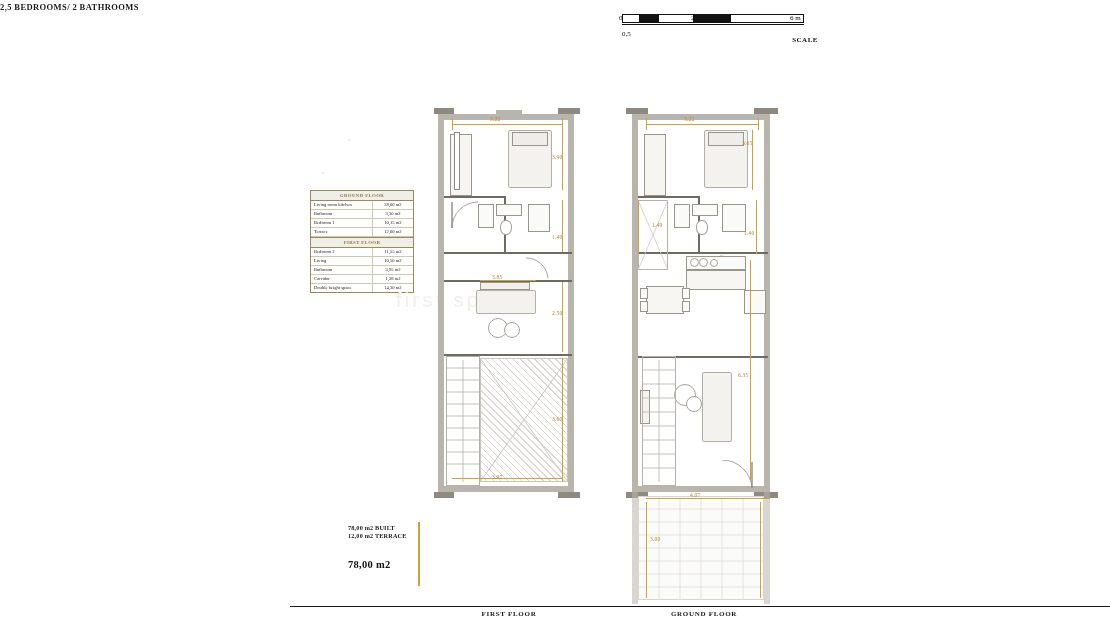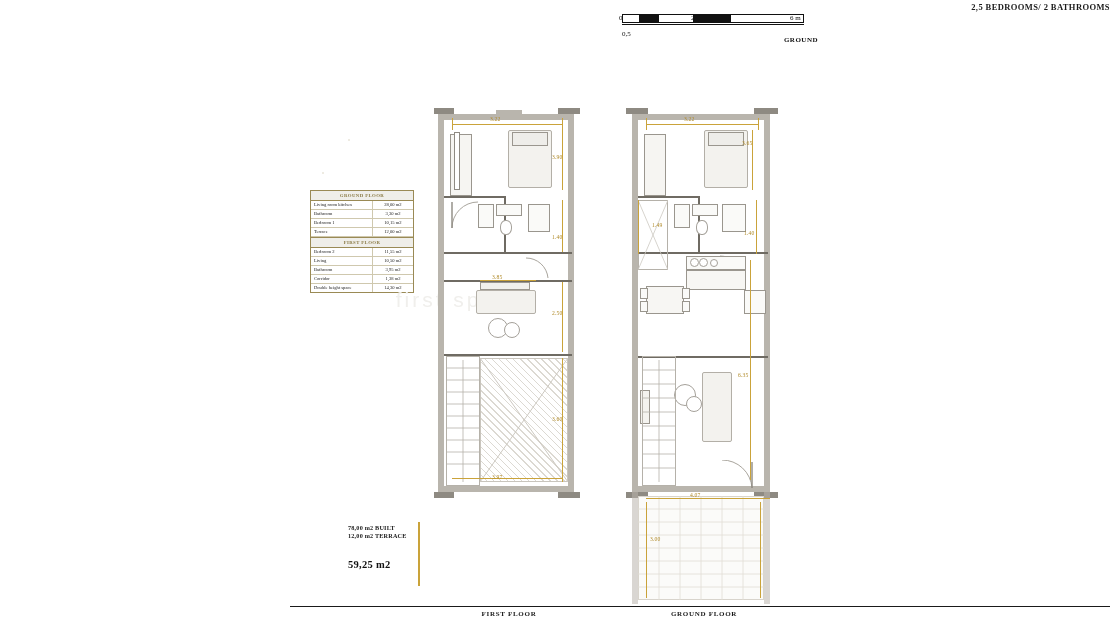"2,5 BEDROOMS/ 2 BATHROOMS" .header-title { text-align: right -> left }
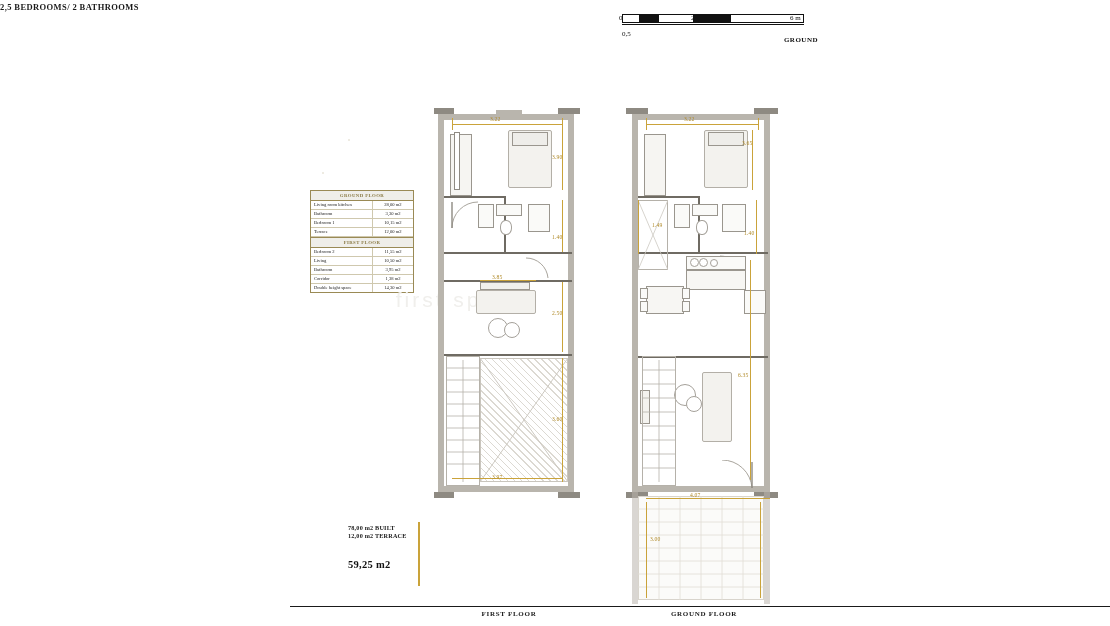"GROUND" div.sb-label { text: GROUND -> SCALE }
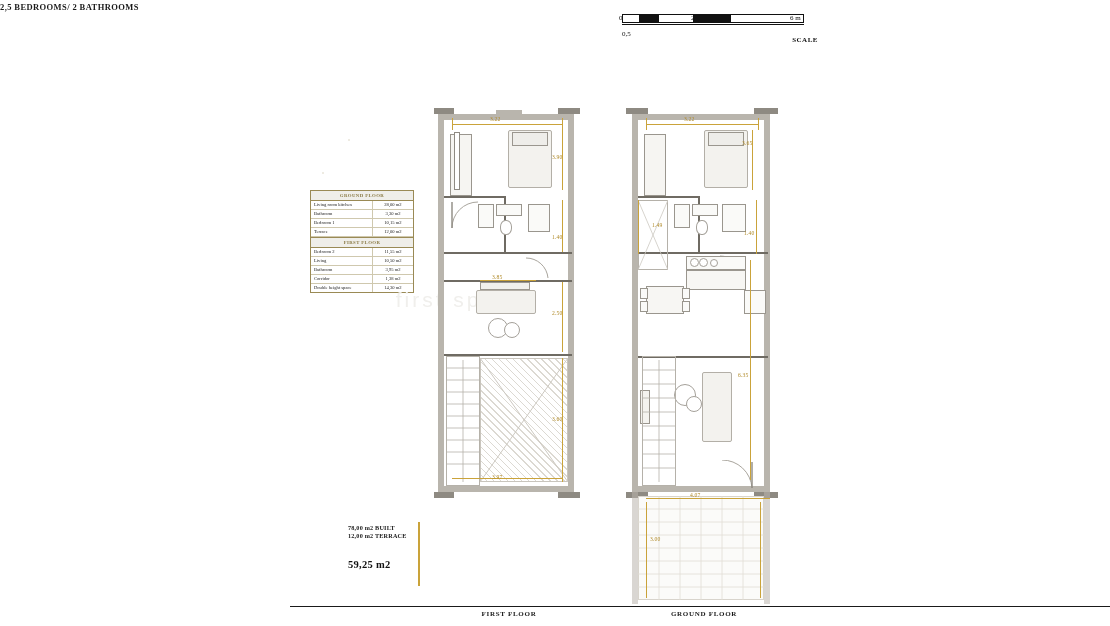"59,25 m2" div.big { text: 59,25 -> 78,00 }
